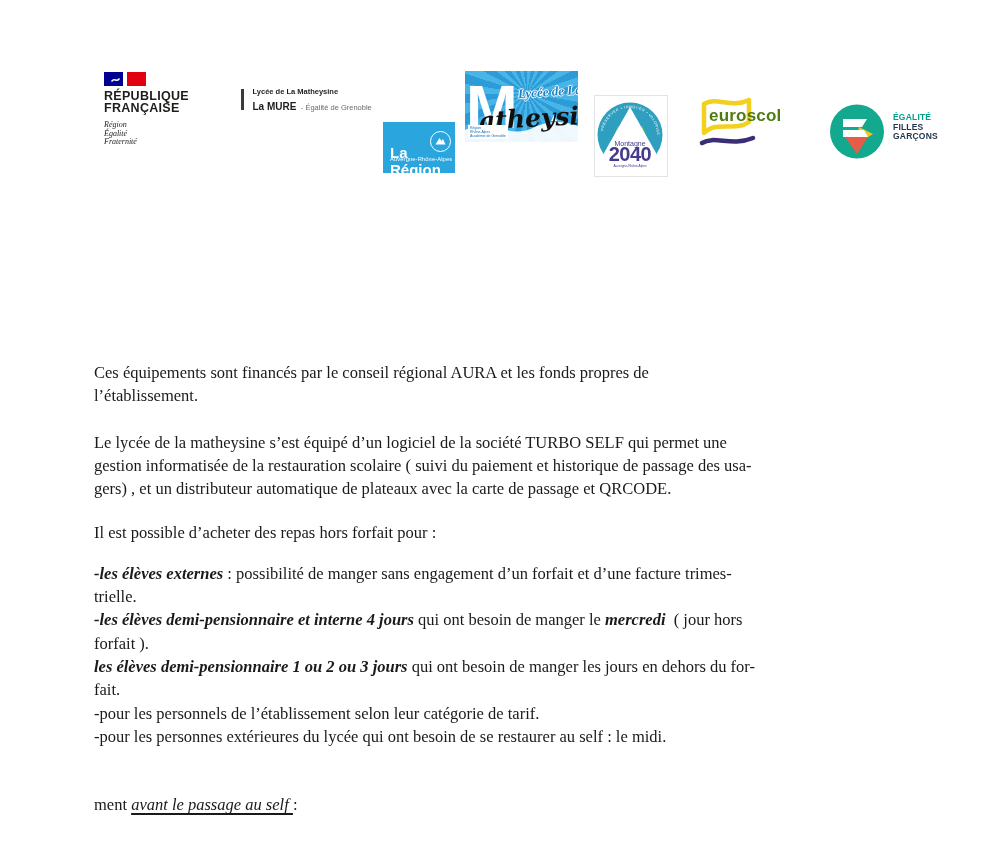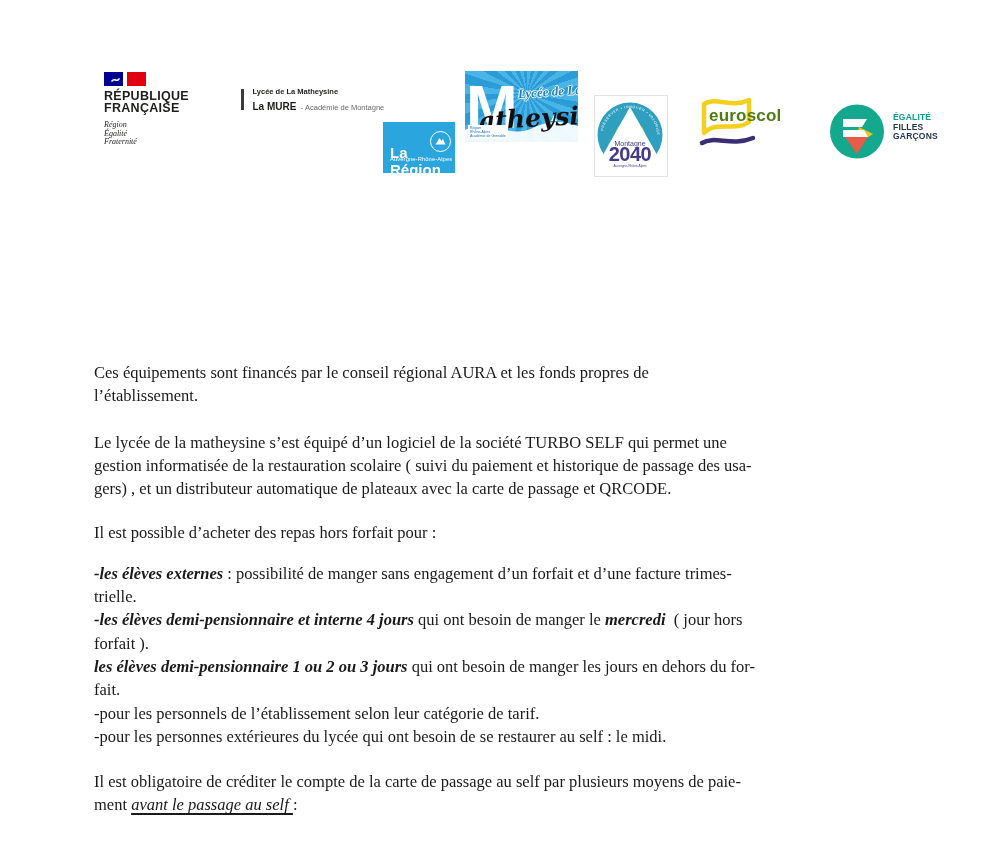"- Académie de Montagne" span.l2r { text: Académie de Montagne -> Égalité de Grenoble }
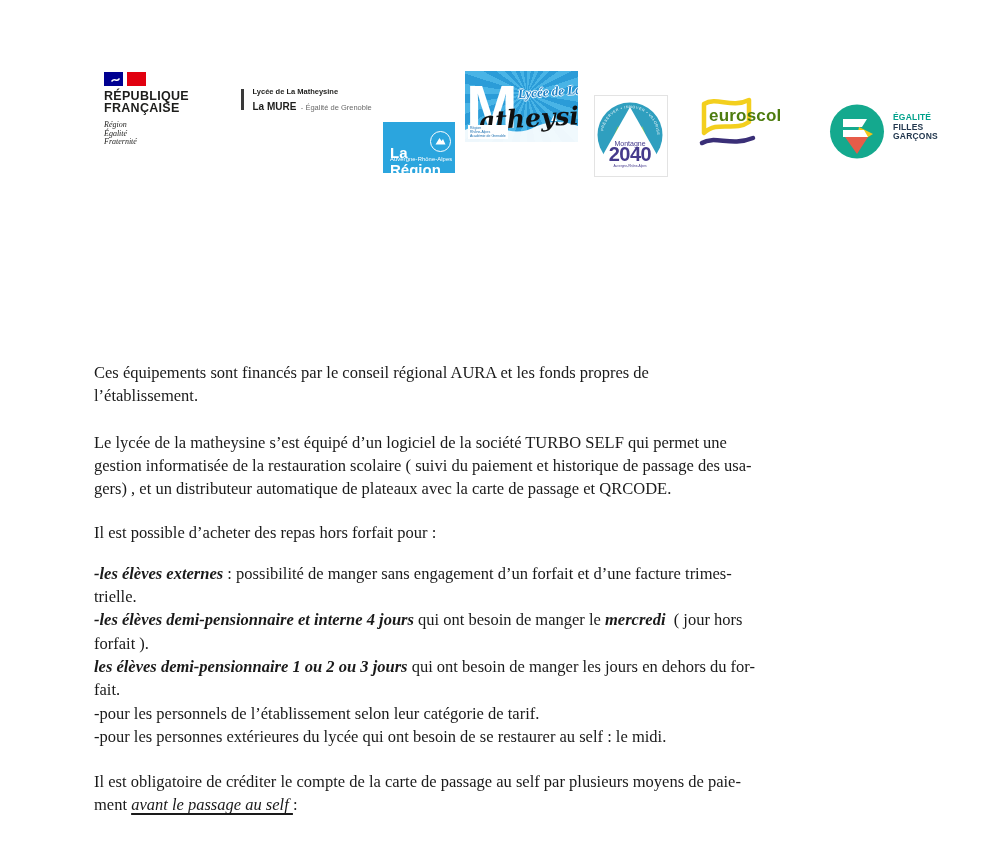"Il est obligatoire de créditer" span { html: <span>Il est obligatoire de créditer le compte de la carte de passage au self par plusieurs moyens de paie-</span> -> none }
